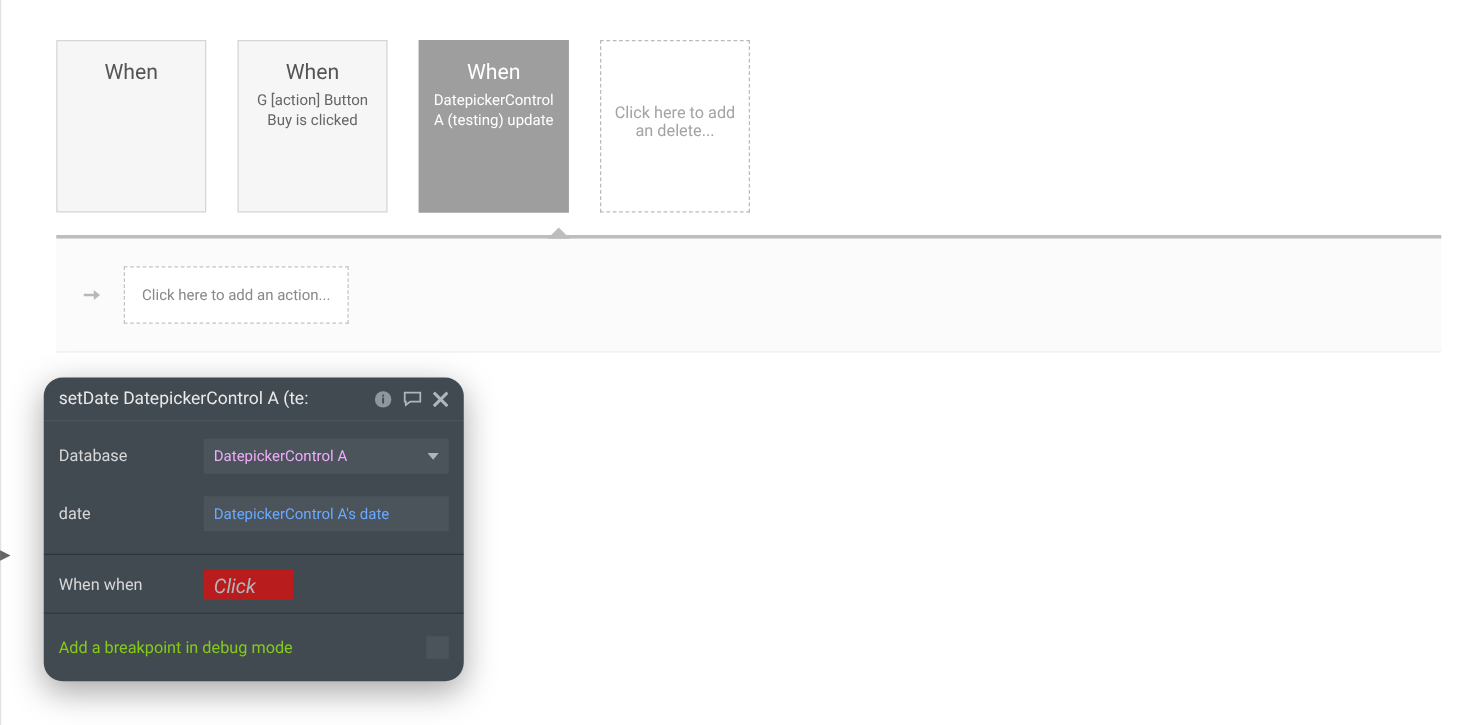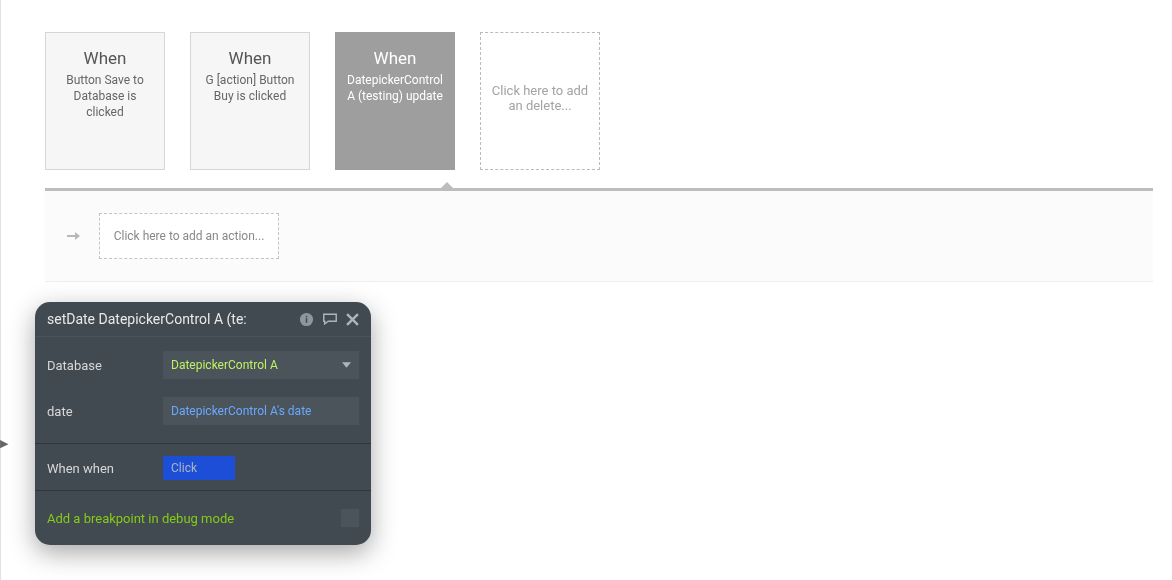"Button Save to Database is" div.when-desc { html: <div>Button Save to Database is clicked</div> -> none }
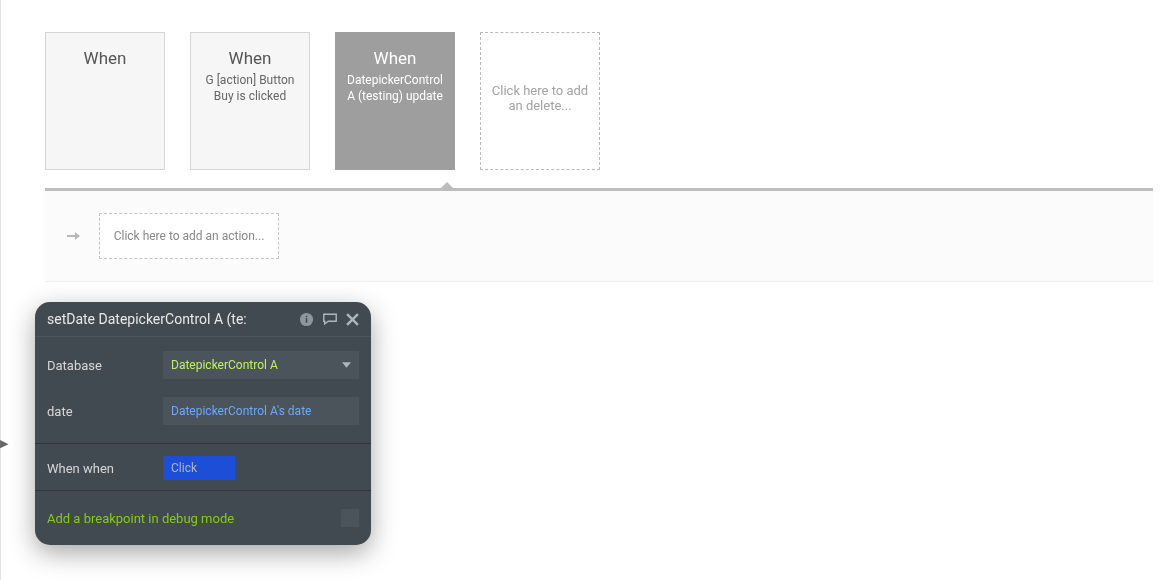"DatepickerControl A" .pp-control { color: #bef264 -> #f0abfc }
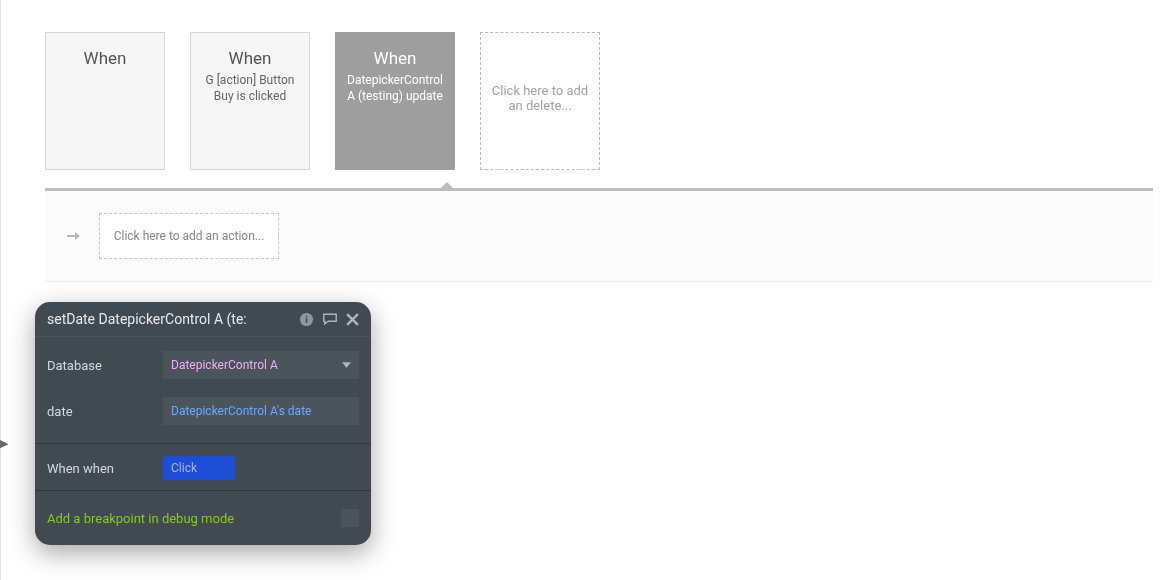"Click" .pp-input-short { background: #1d4ed8 -> #b91c1c; font-size: 12px -> 16px; font-style: none -> italic }
